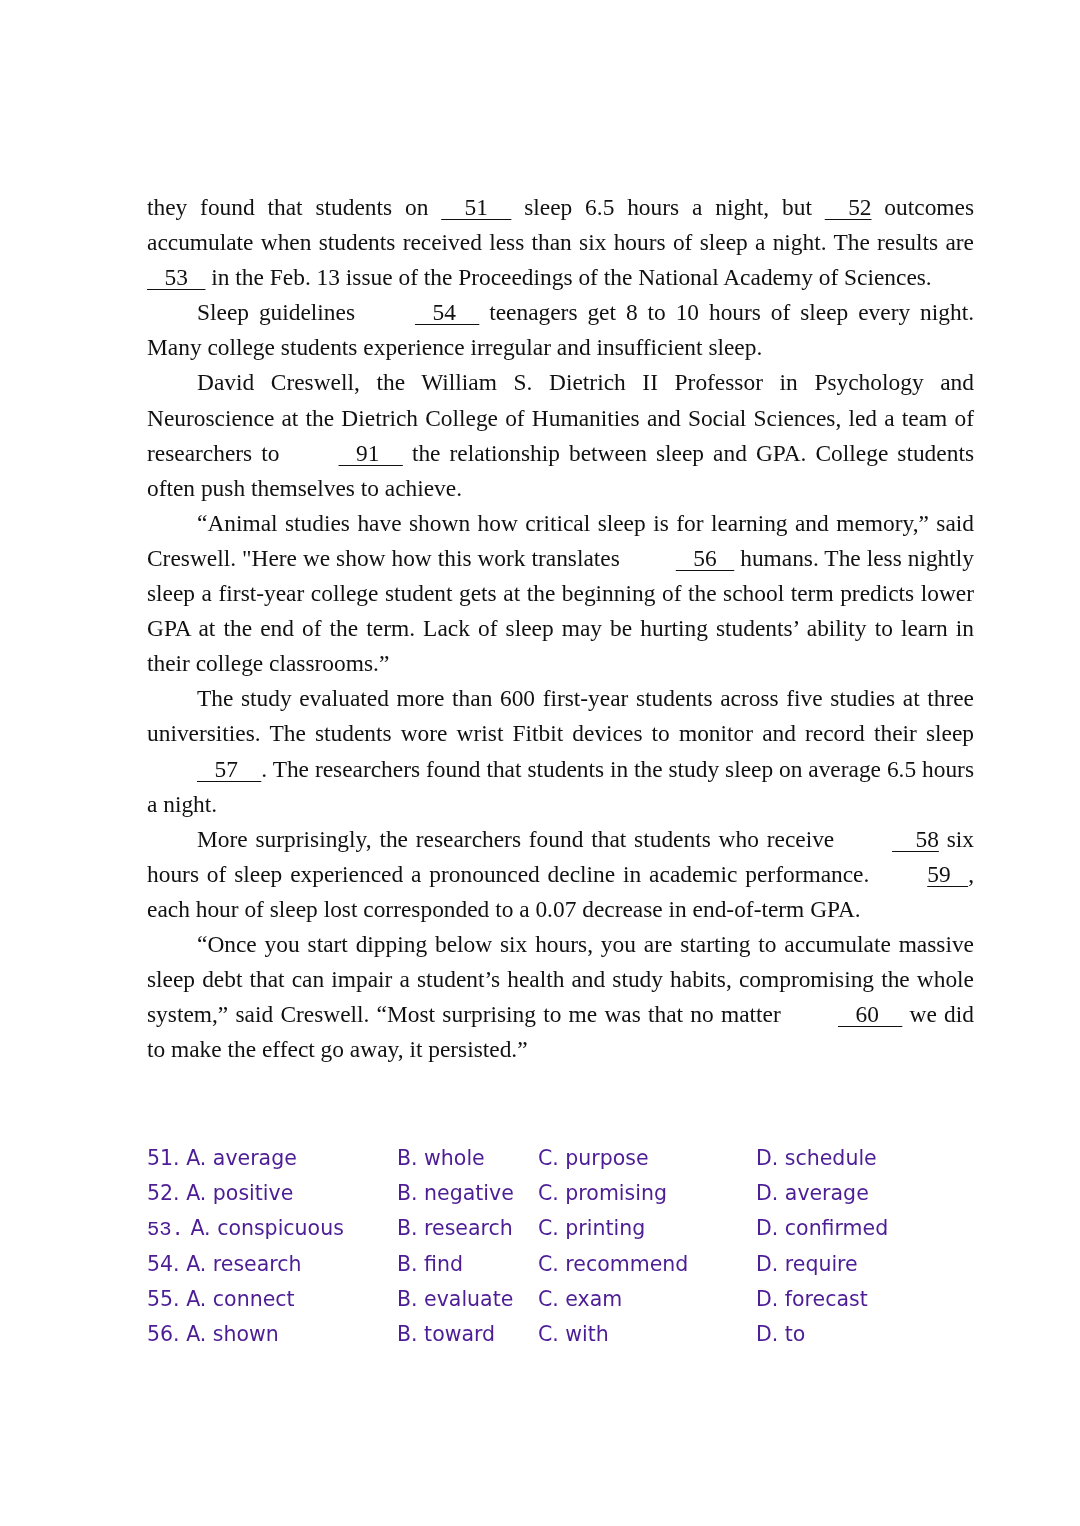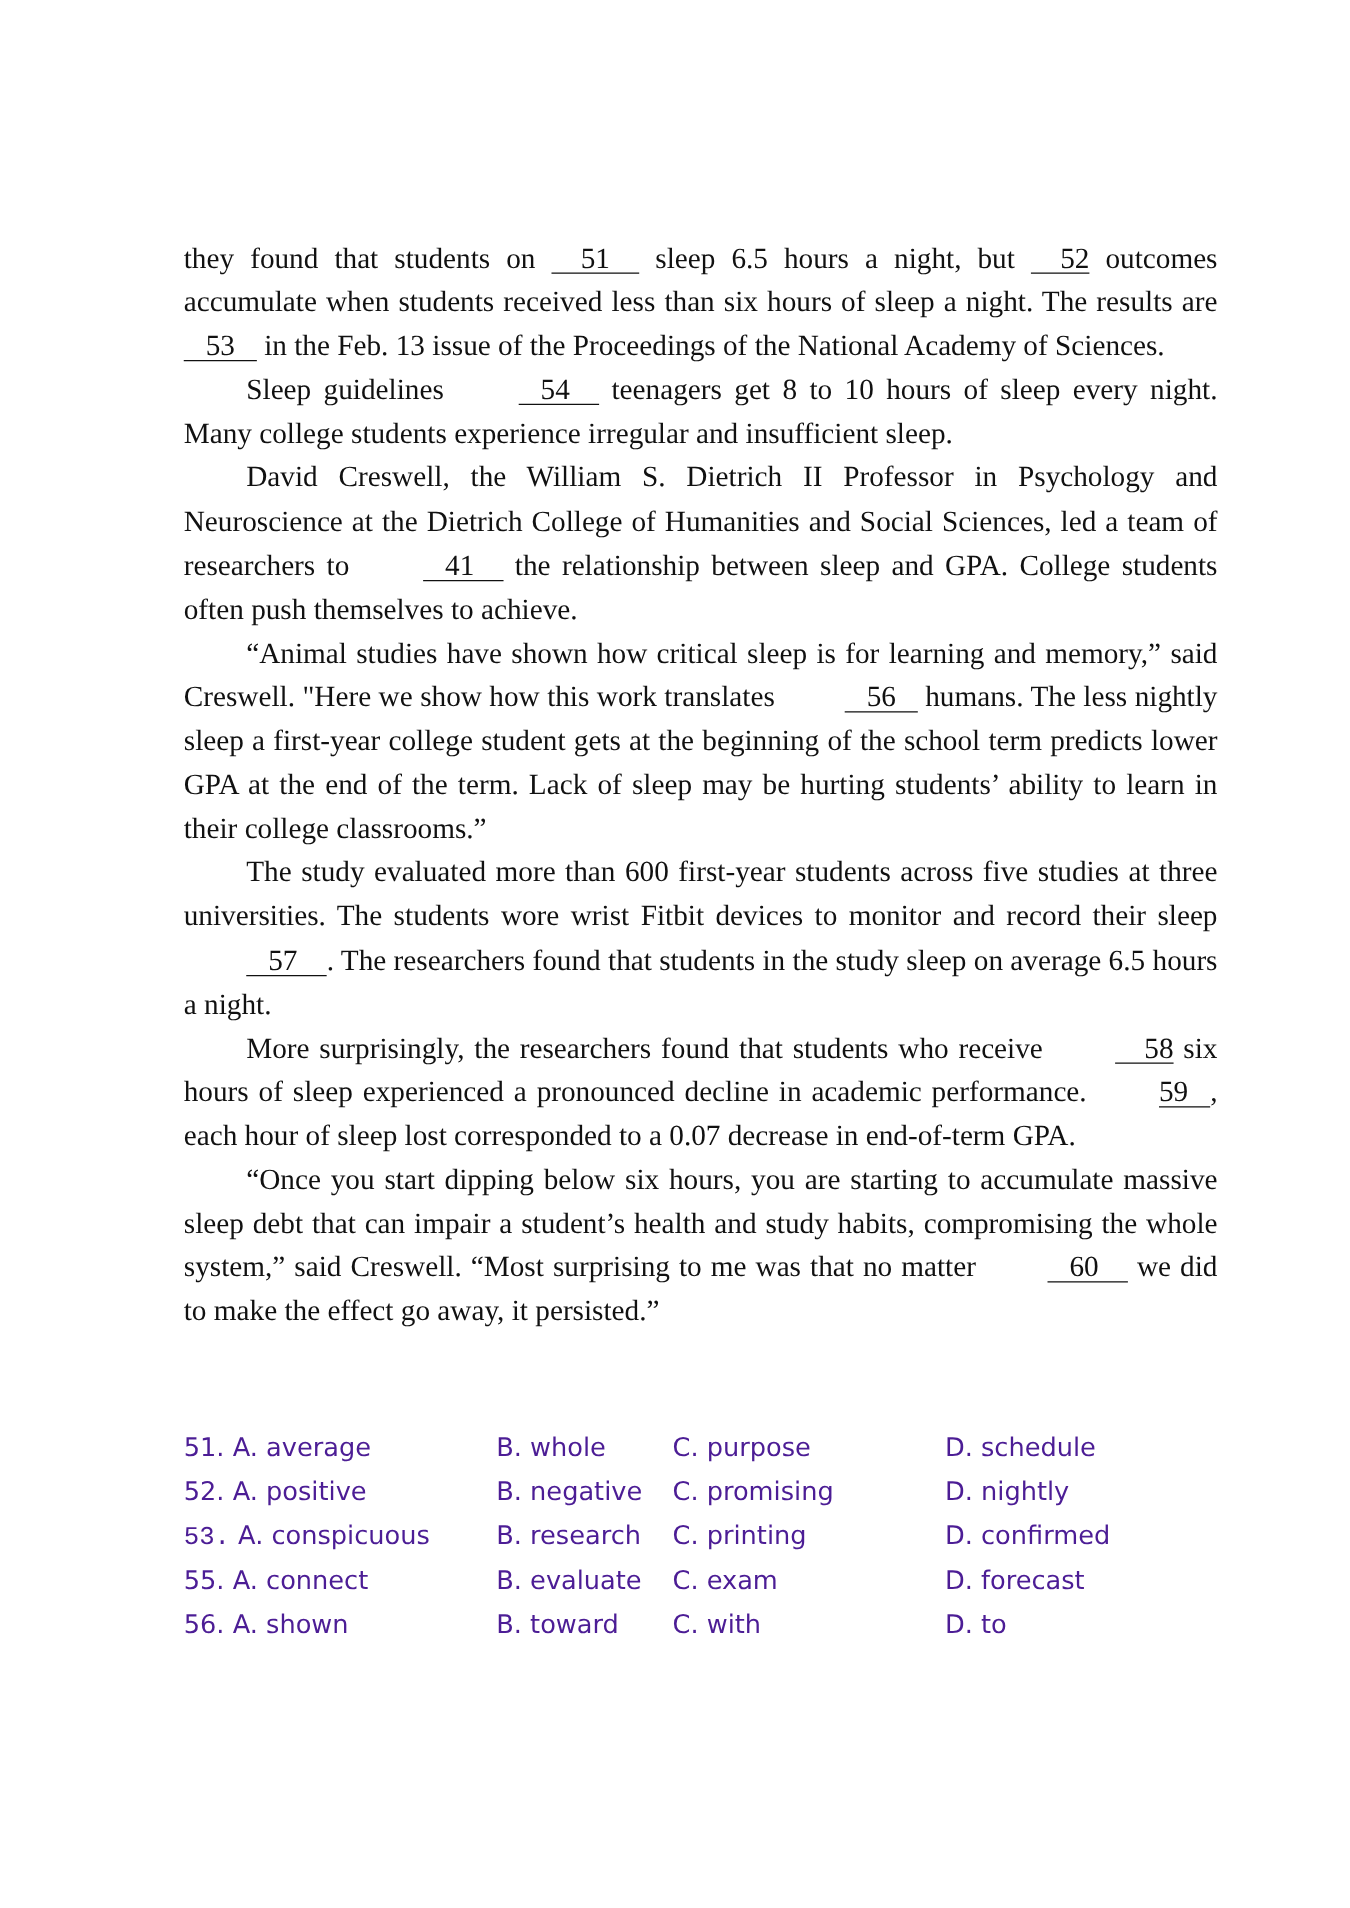"41" span.blank { text: 41 -> 91 }
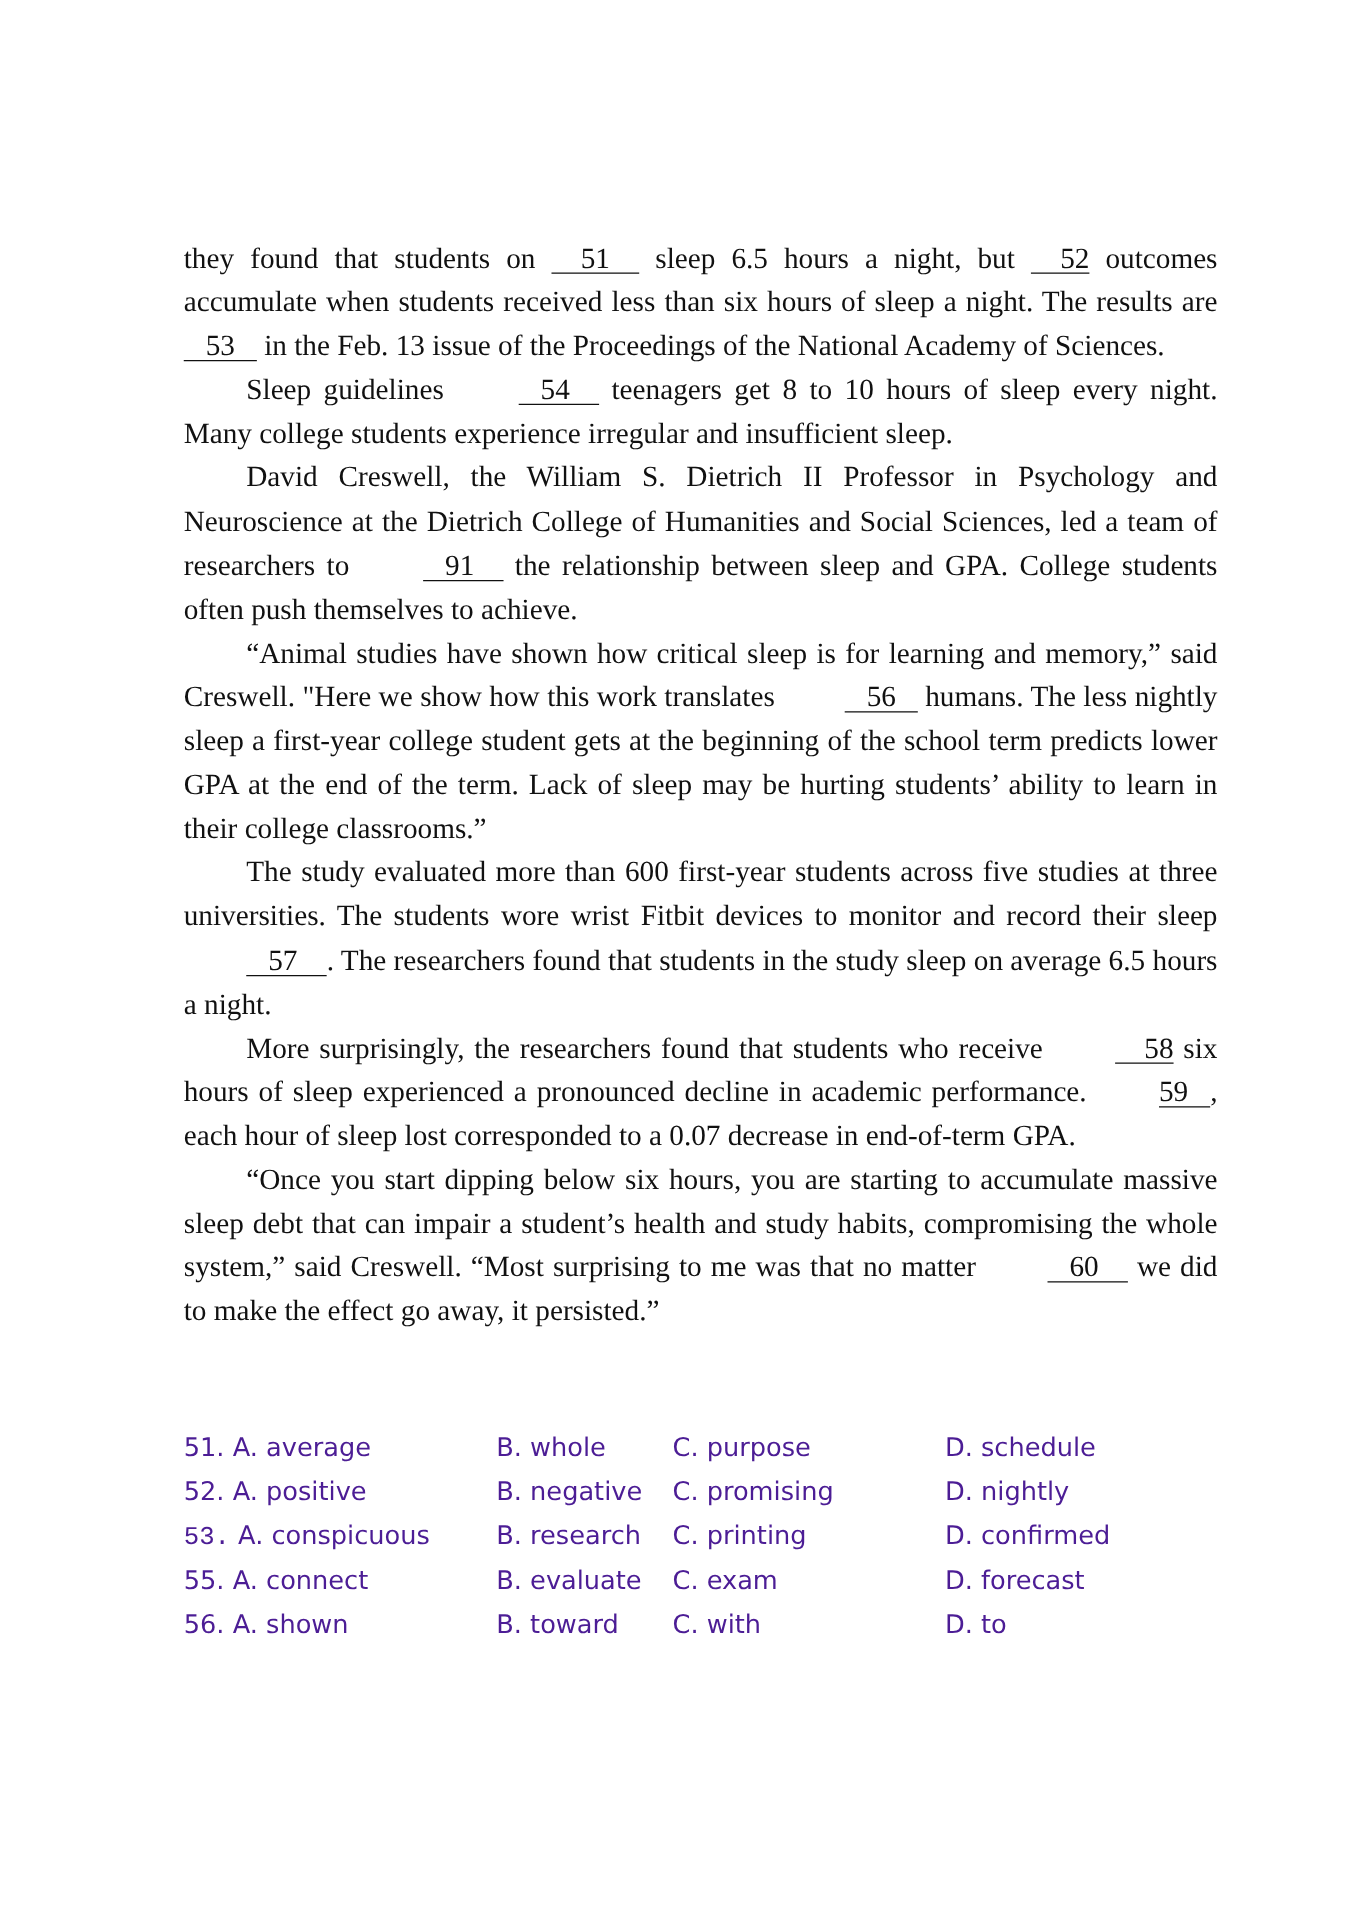"D. nightly" span.col-d { text: nightly -> average }
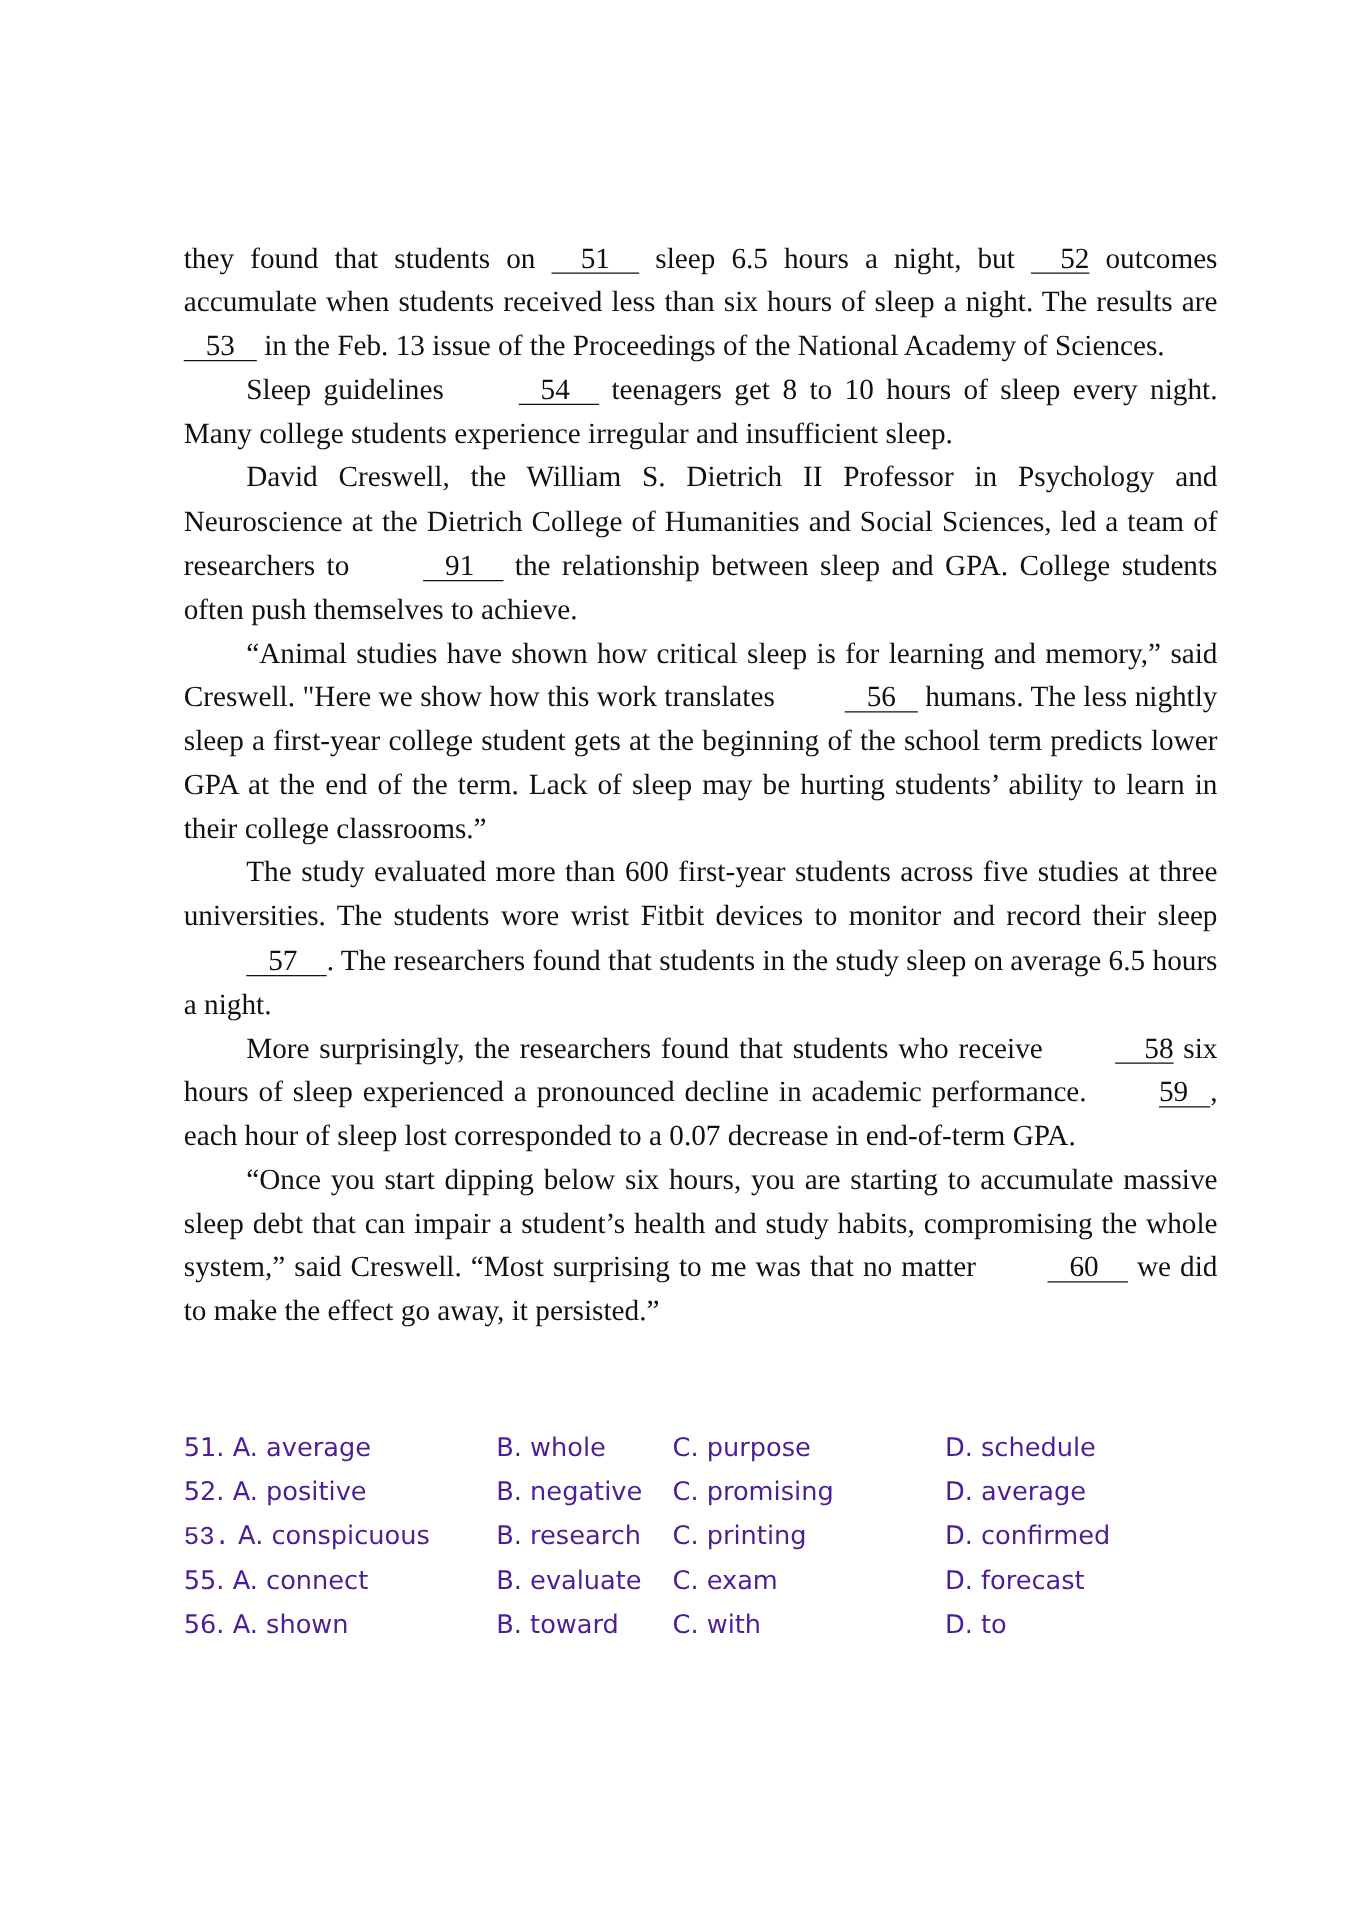"54. A. research" div.opt-row { html: none -> <div> <span><span>54.</span> <span>A. research</span></span> <span>B. find</span> <span>C. recommend</span> <span>D. require</span> </div> }
